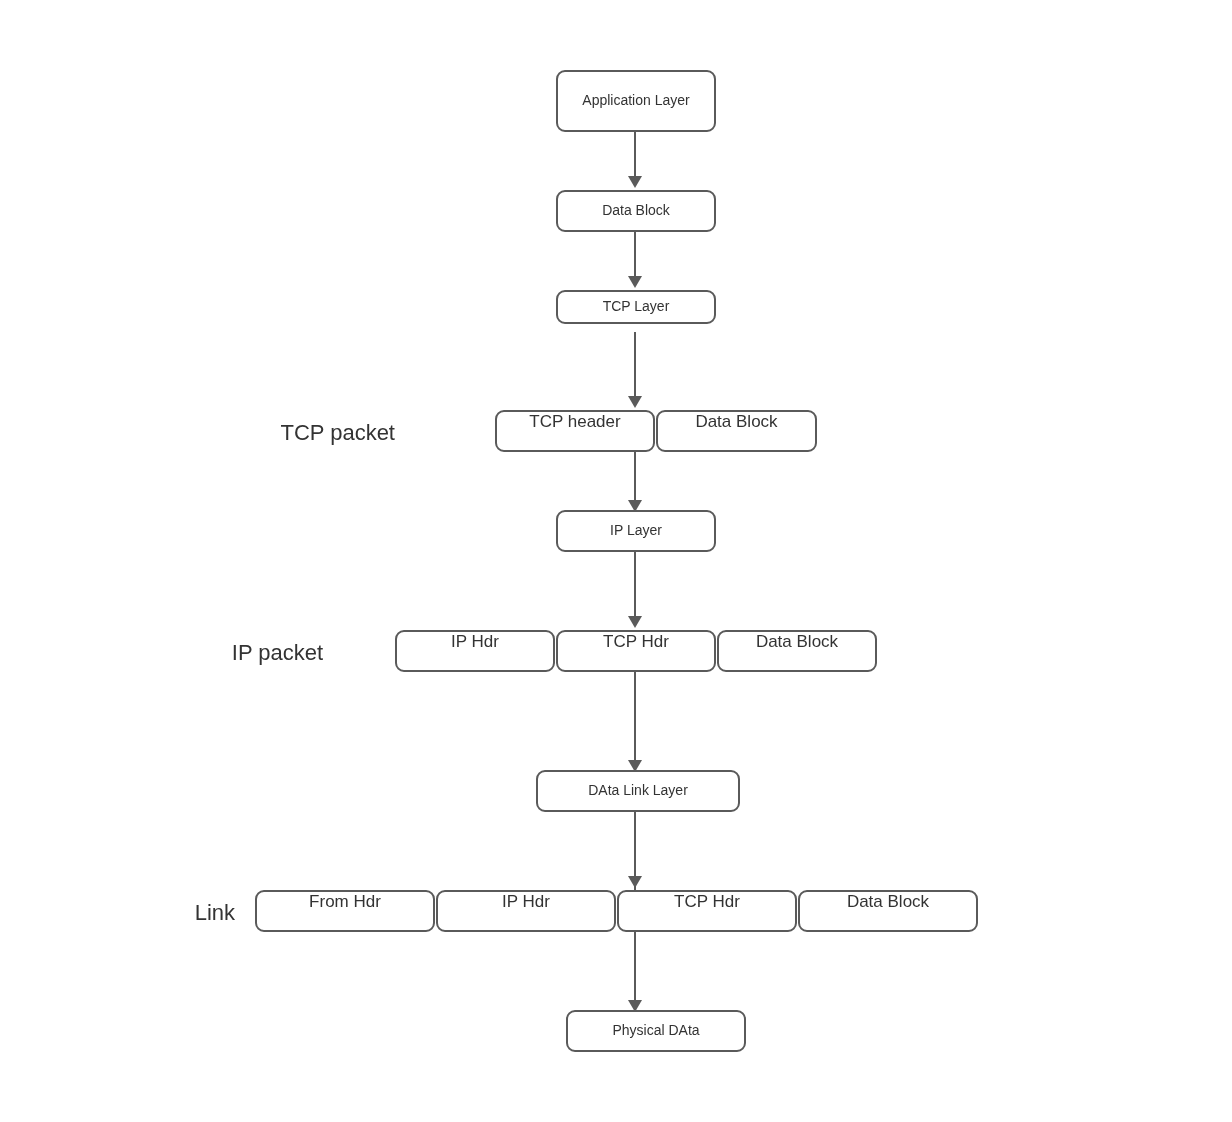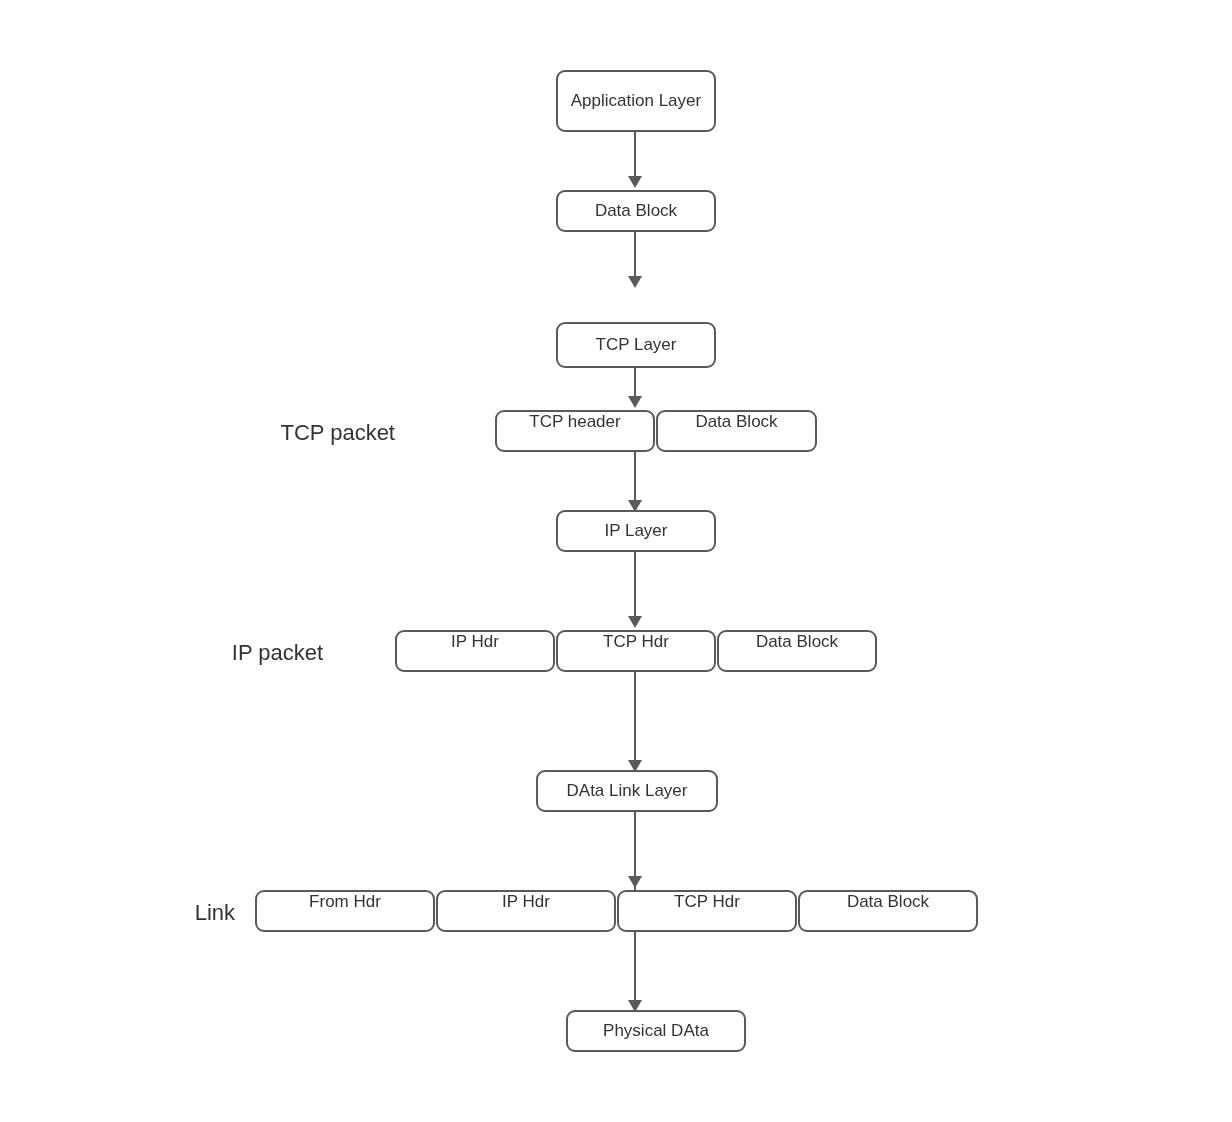"Application Layer" .node { font-size: 17px -> 14px }
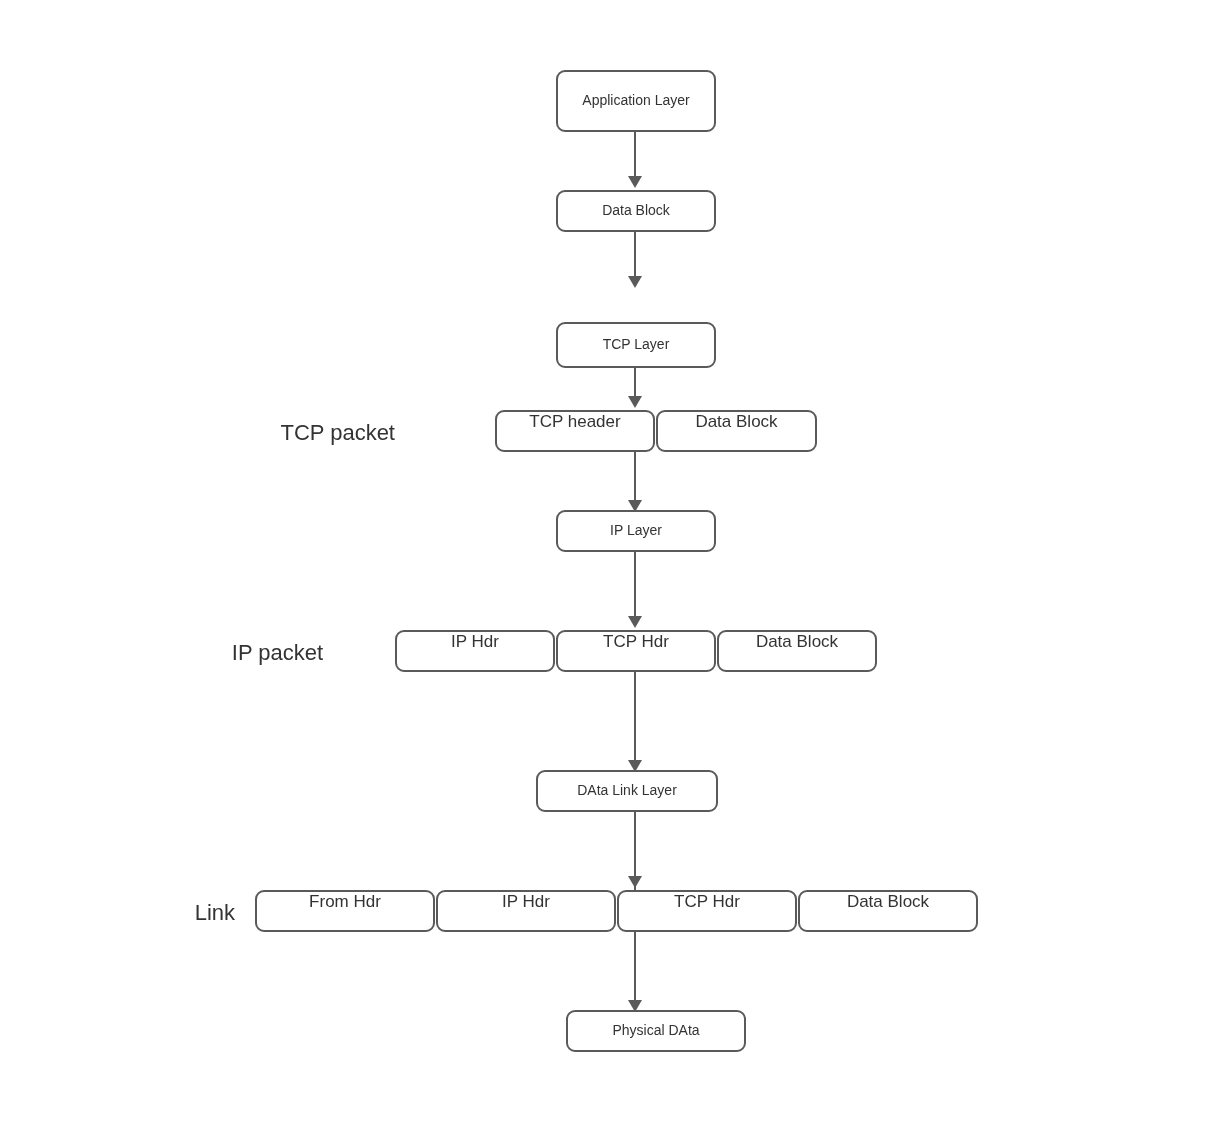"TCP Layer" div.node { height: 46px -> 34px; margin-top: 32px -> none }
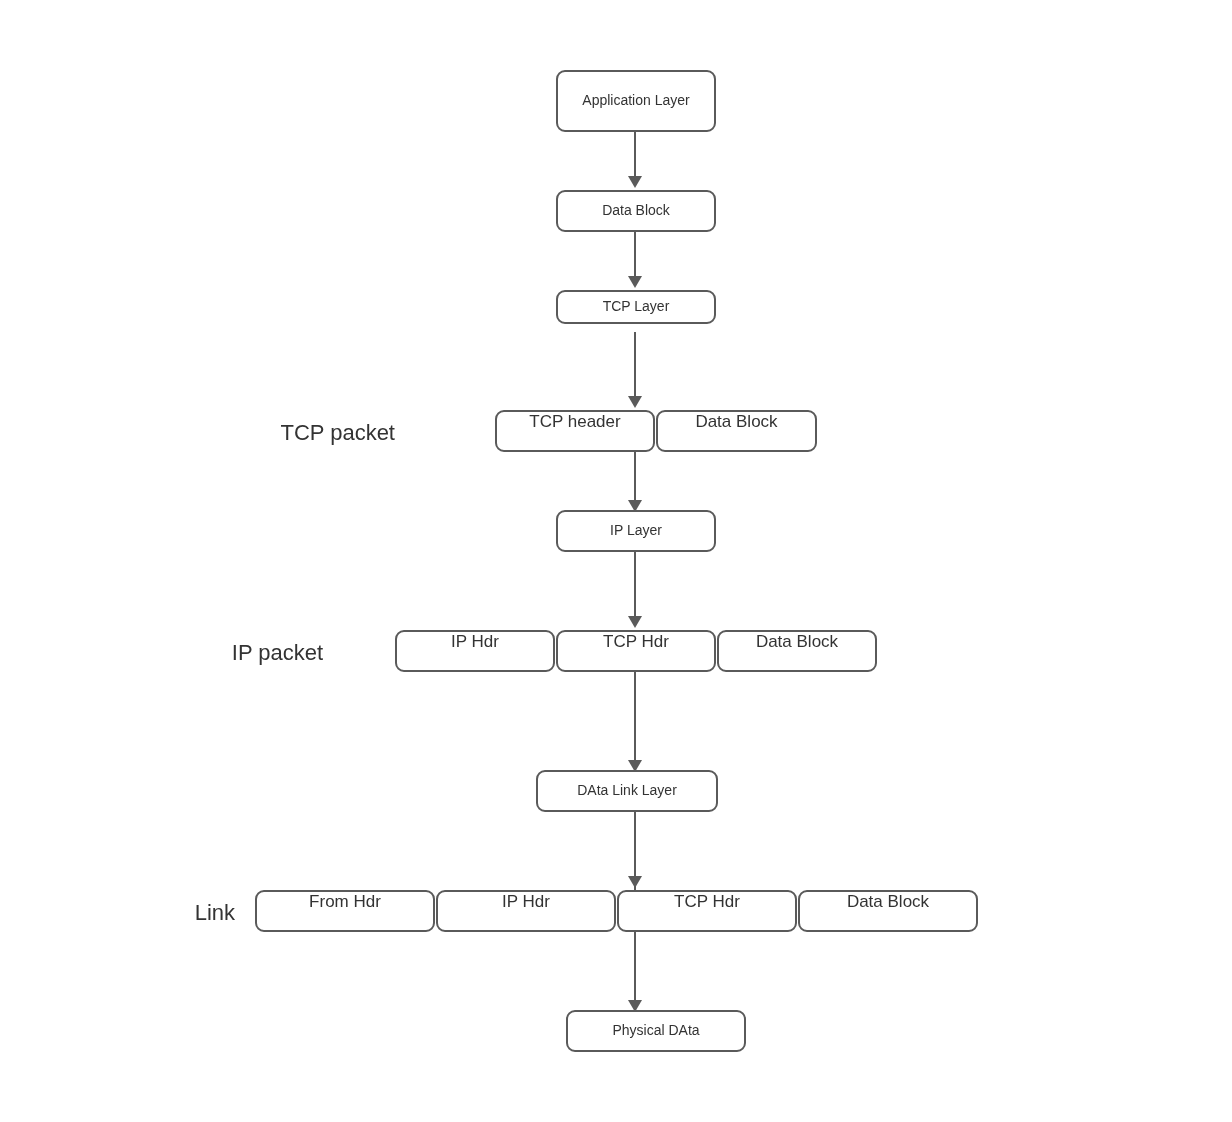"DAta Link Layer" div.node { width: 182px -> 204px }
